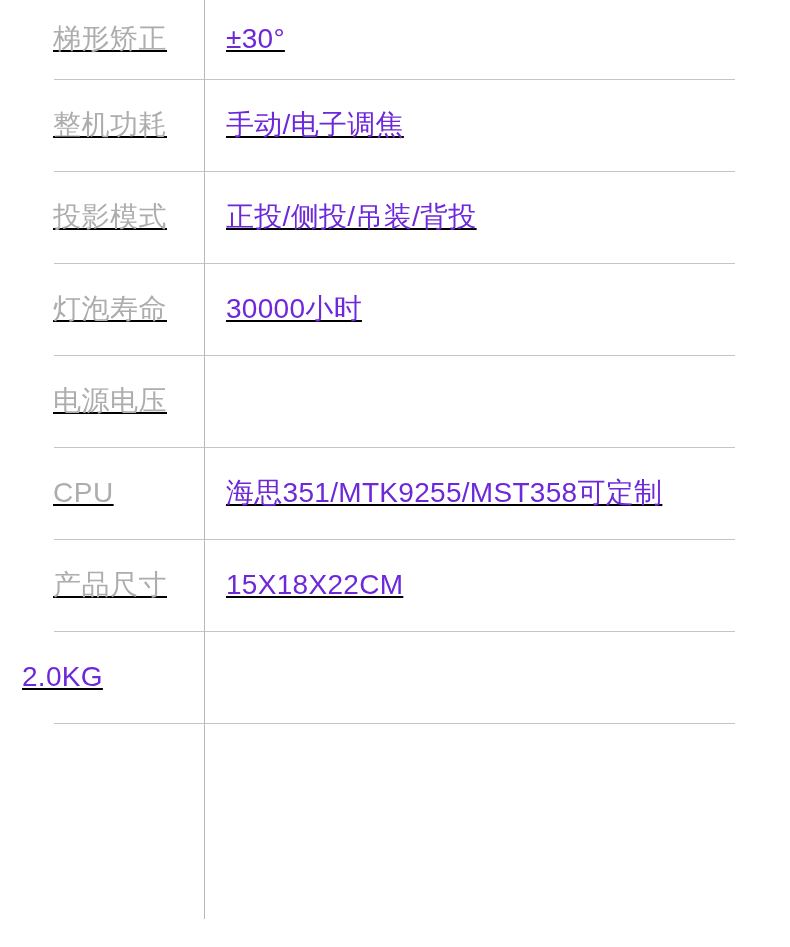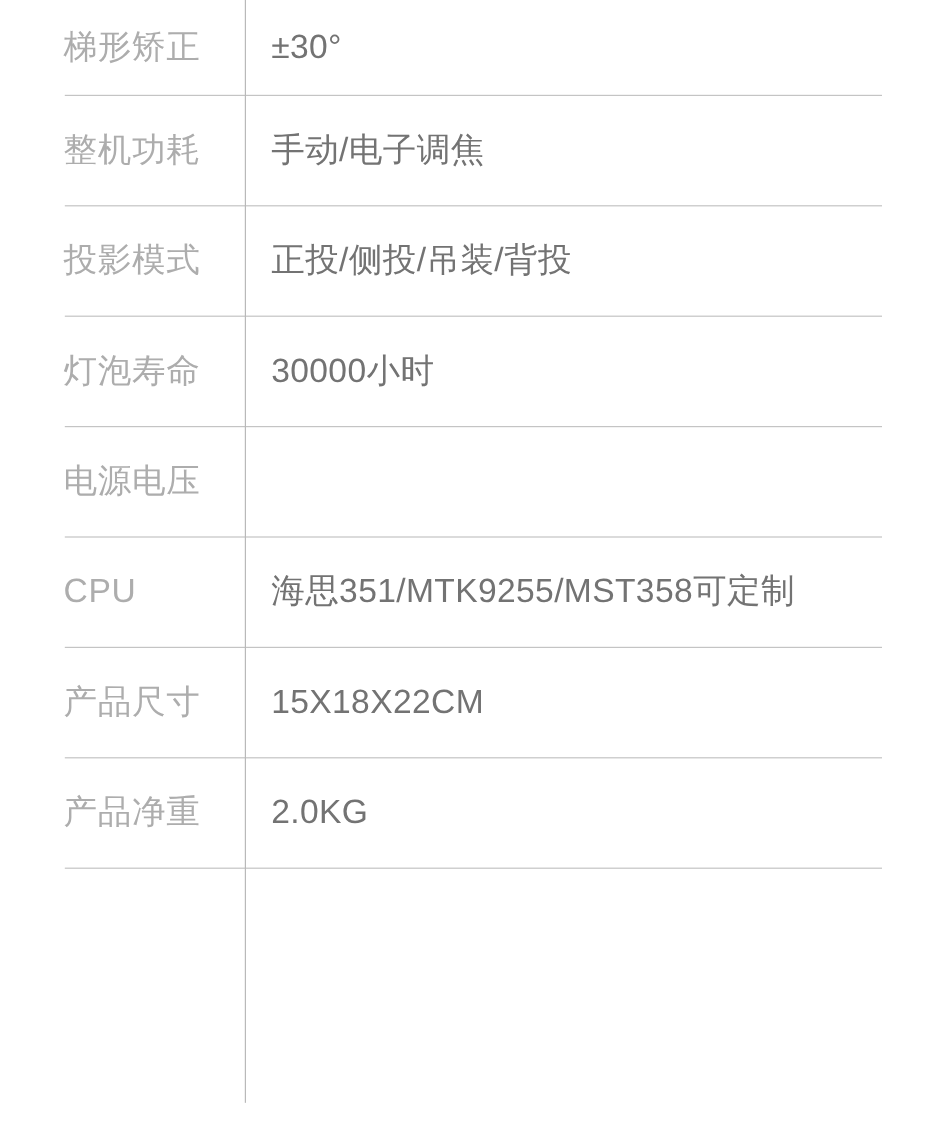"梯形矫正" .row-inner { text-decoration: none -> underline }
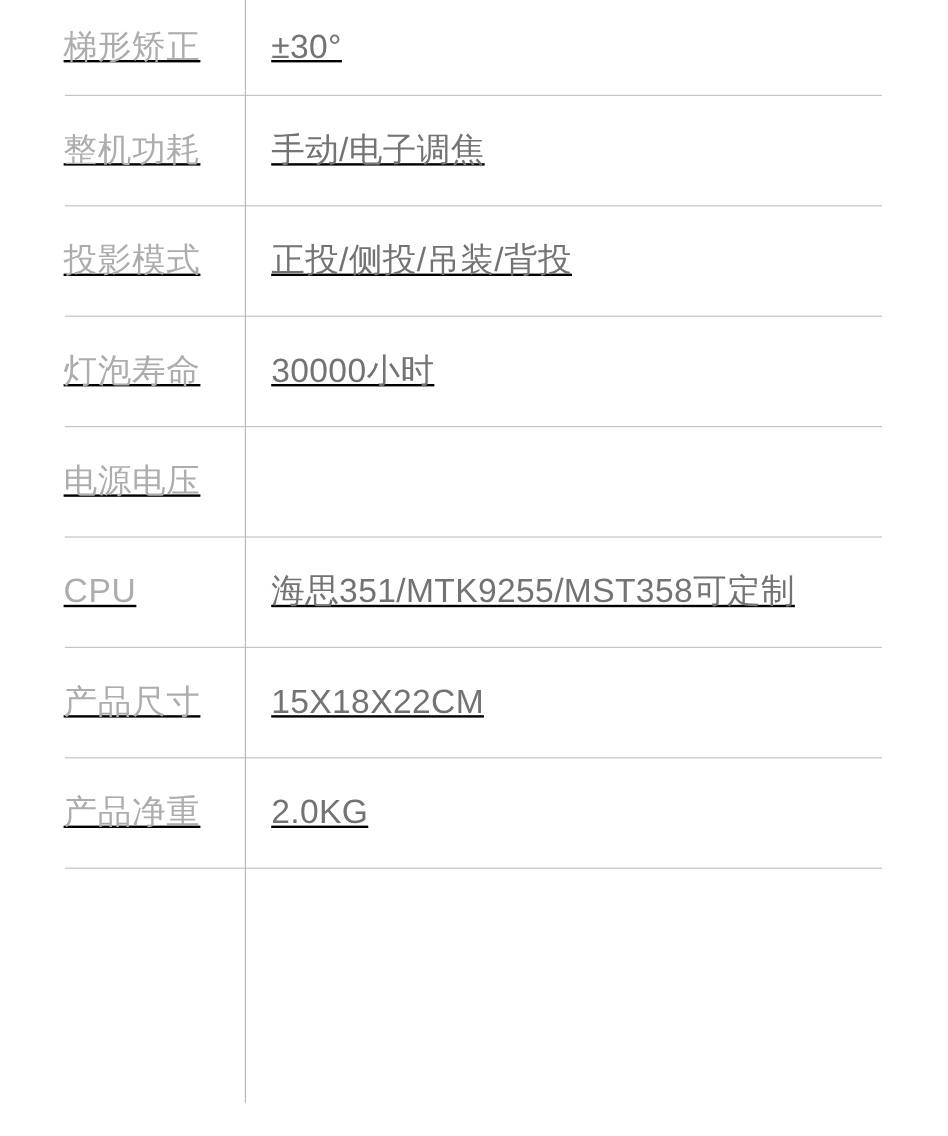"±30°" .spec-value { color: #737373 -> #6d28d9 }
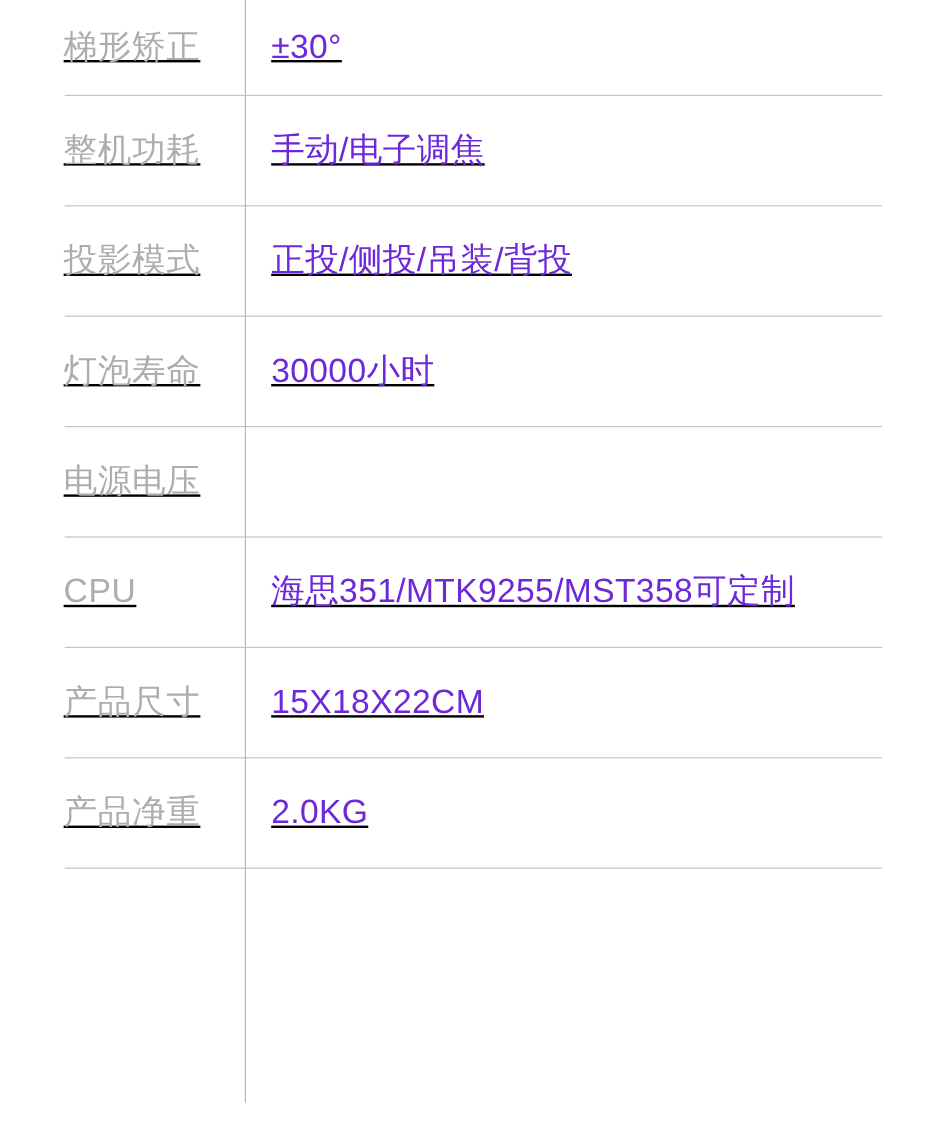"产品净重" div.spec-label { html: <div>产品净重</div> -> none }
